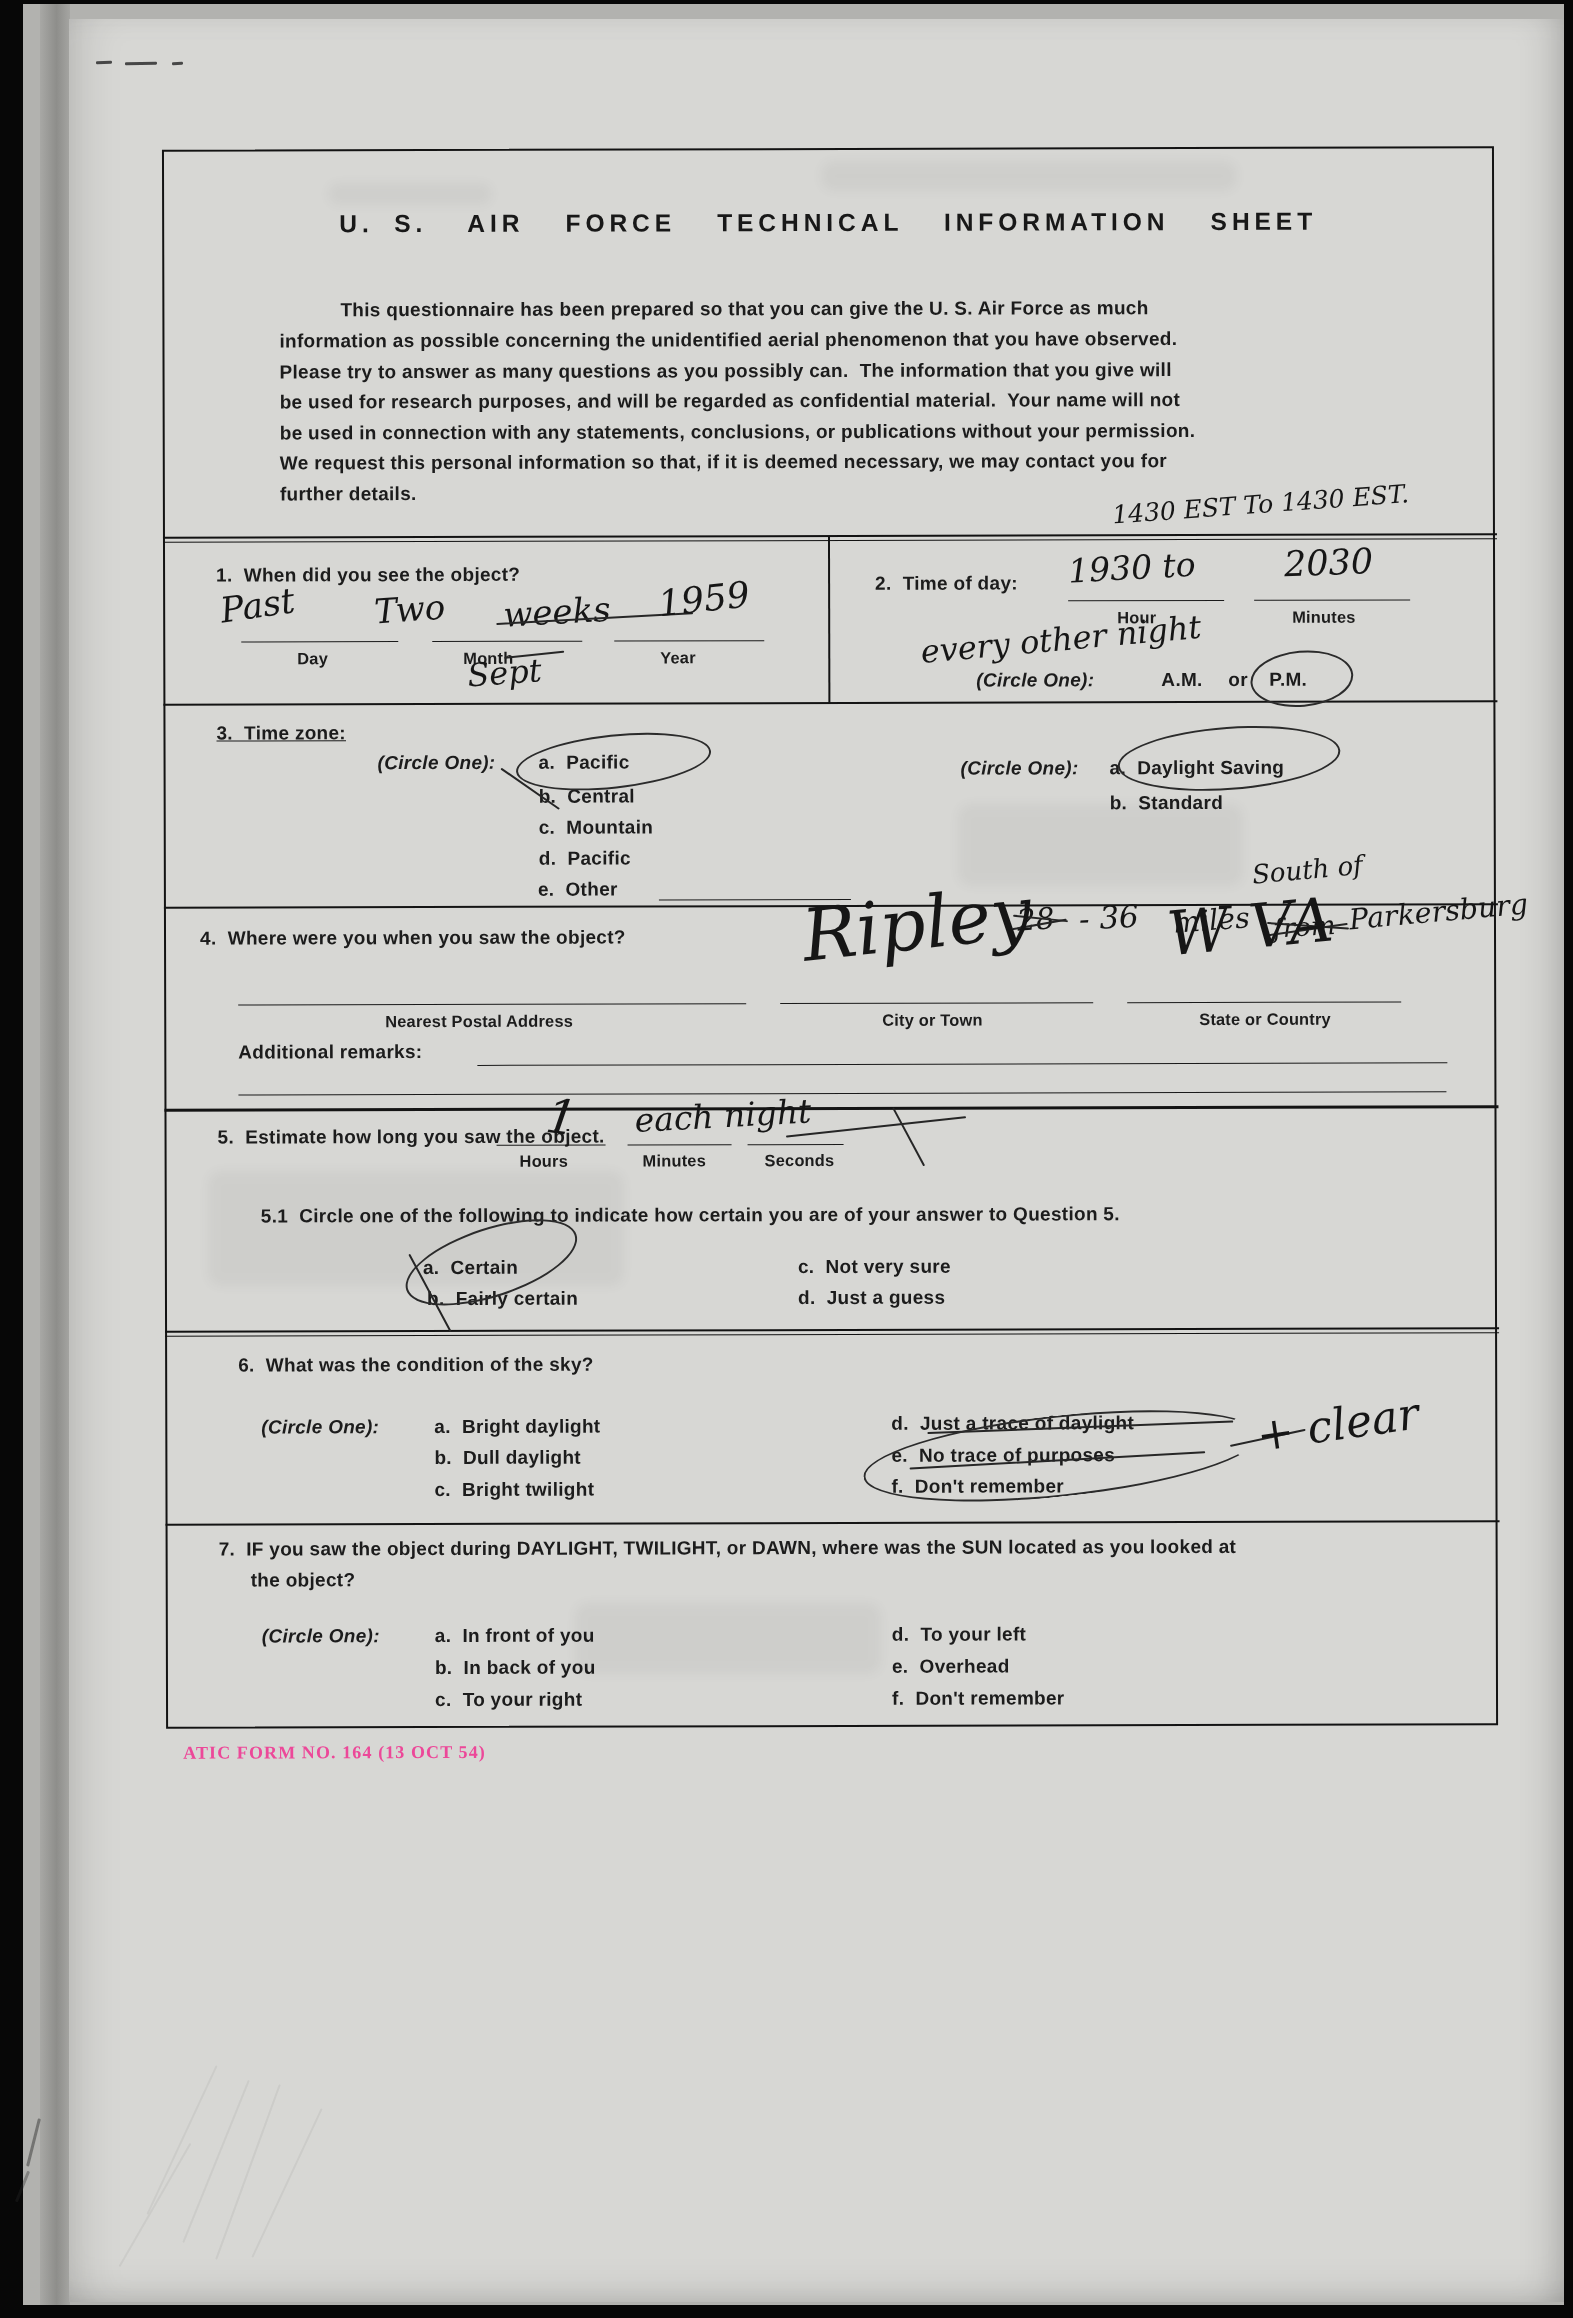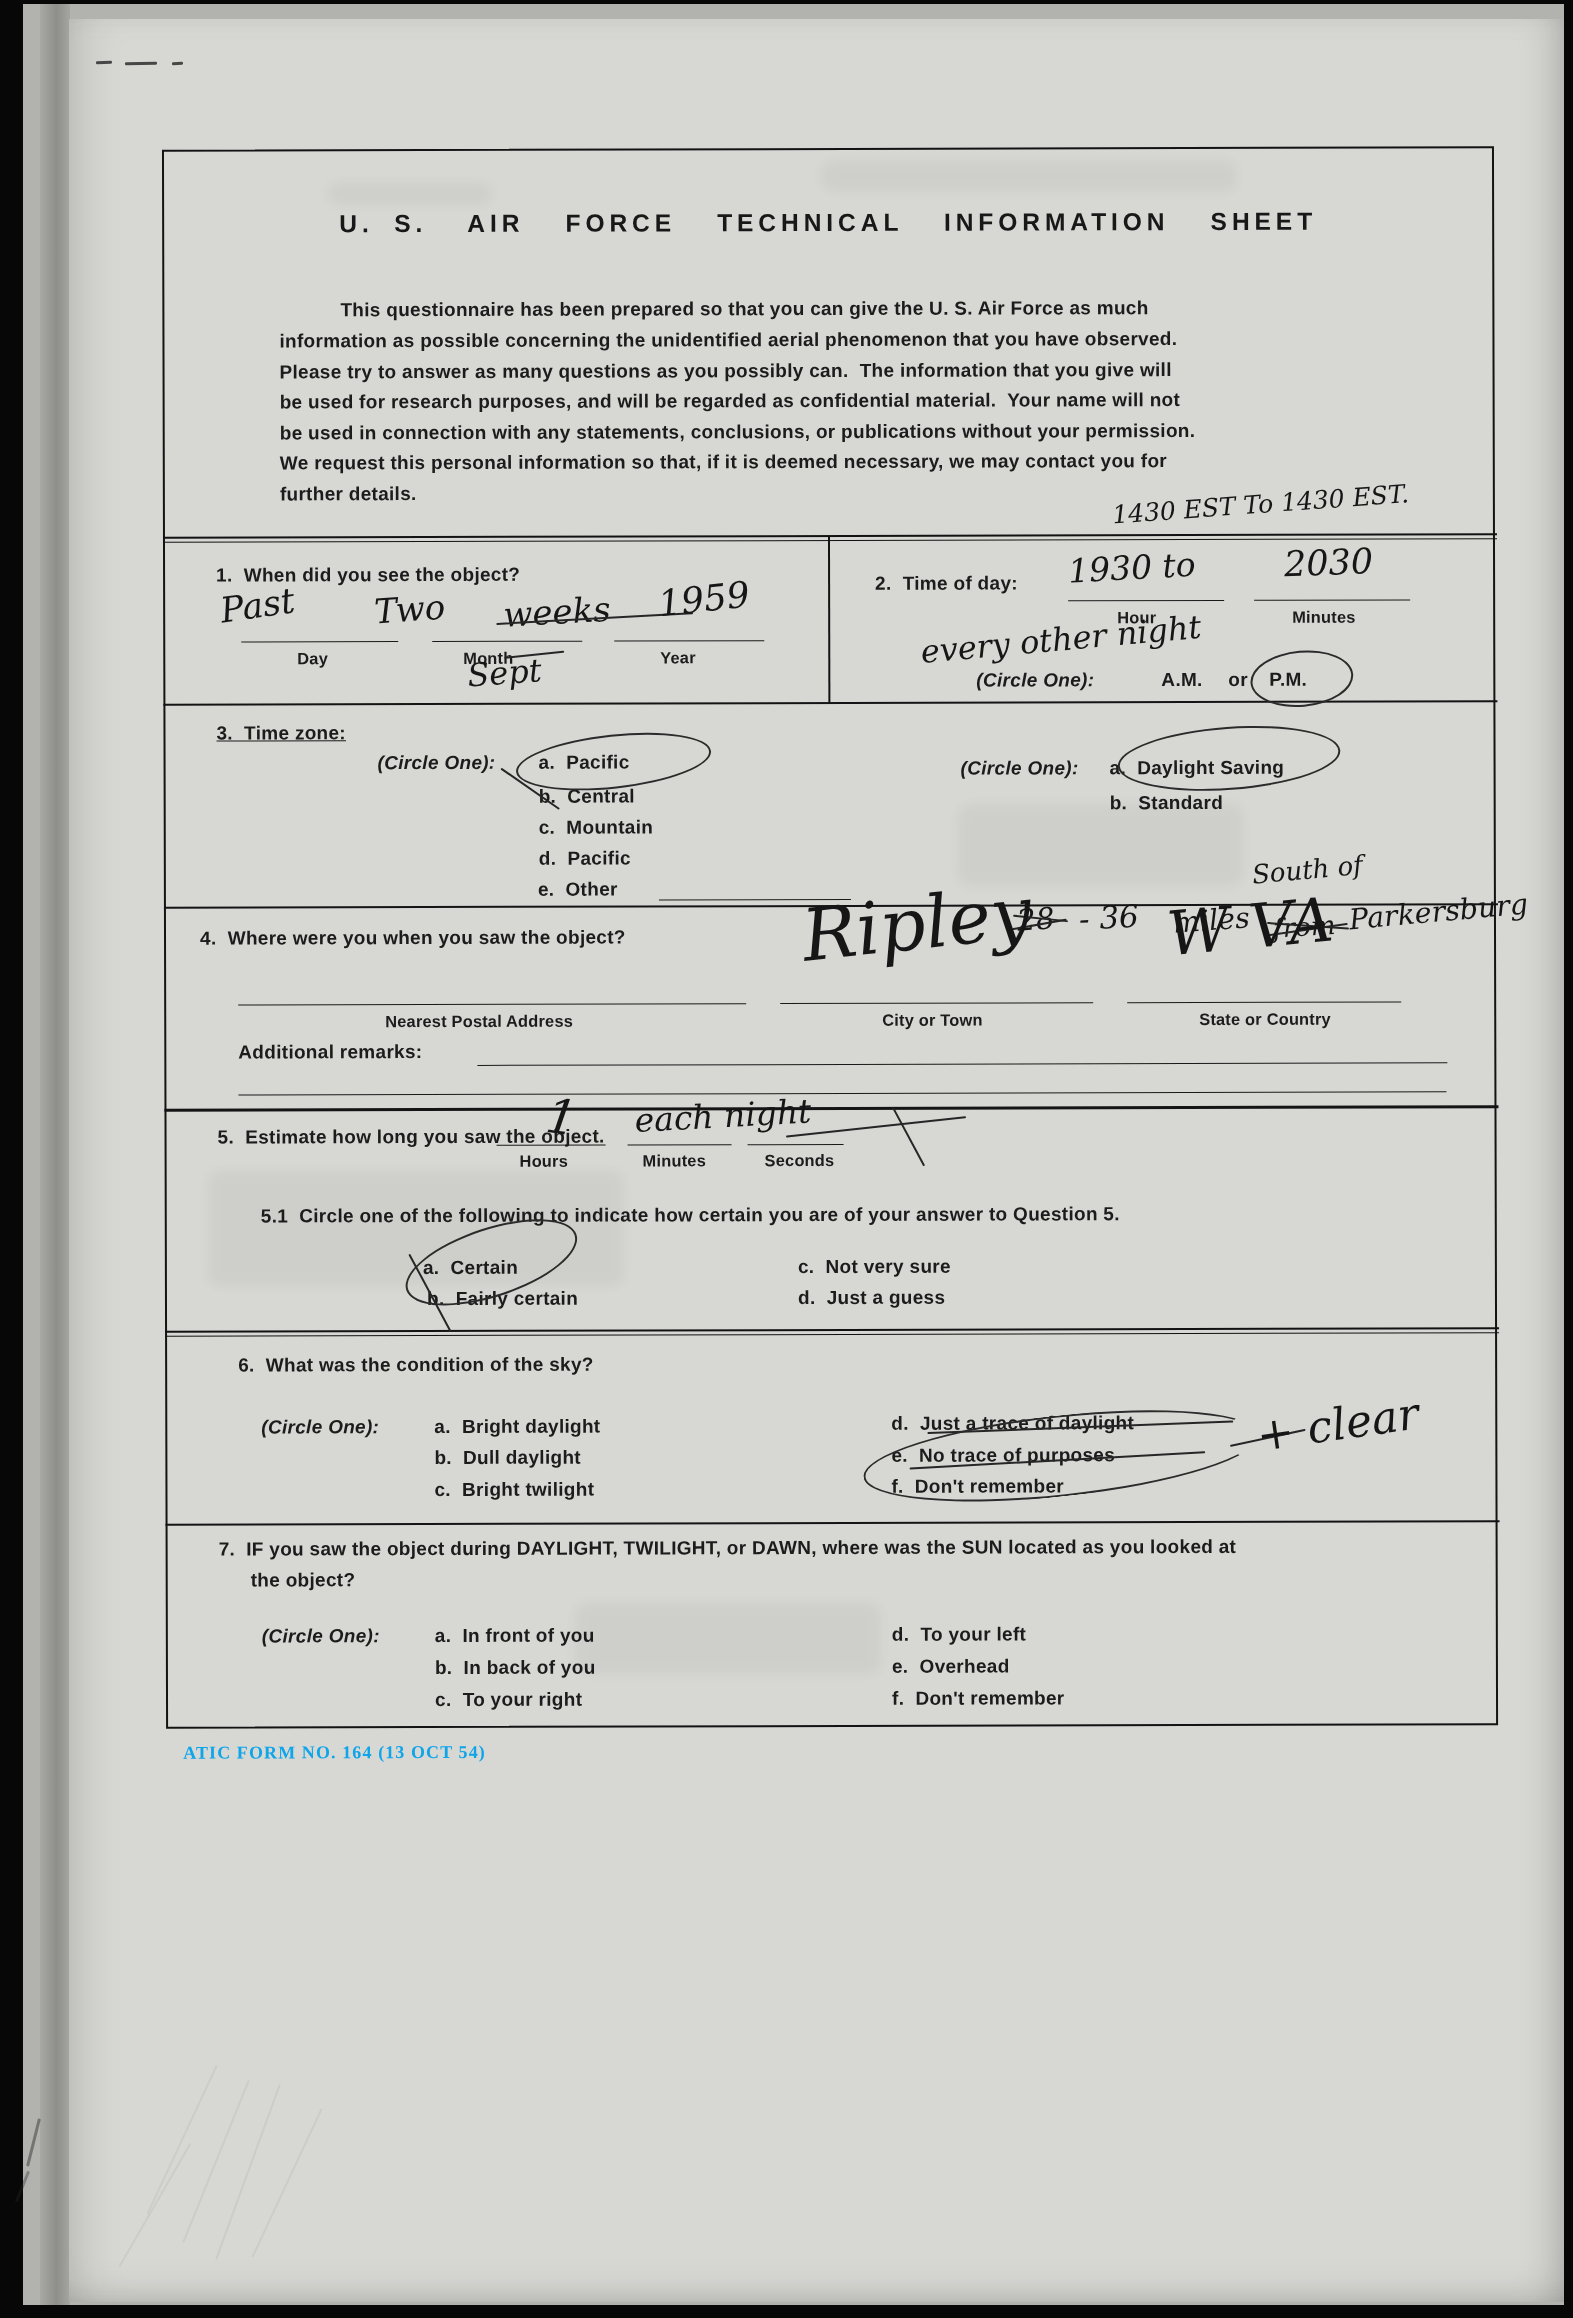"ATIC FORM NO. 164 (13" .footer-t { color: #0ea5e9 -> #ec4899 }
